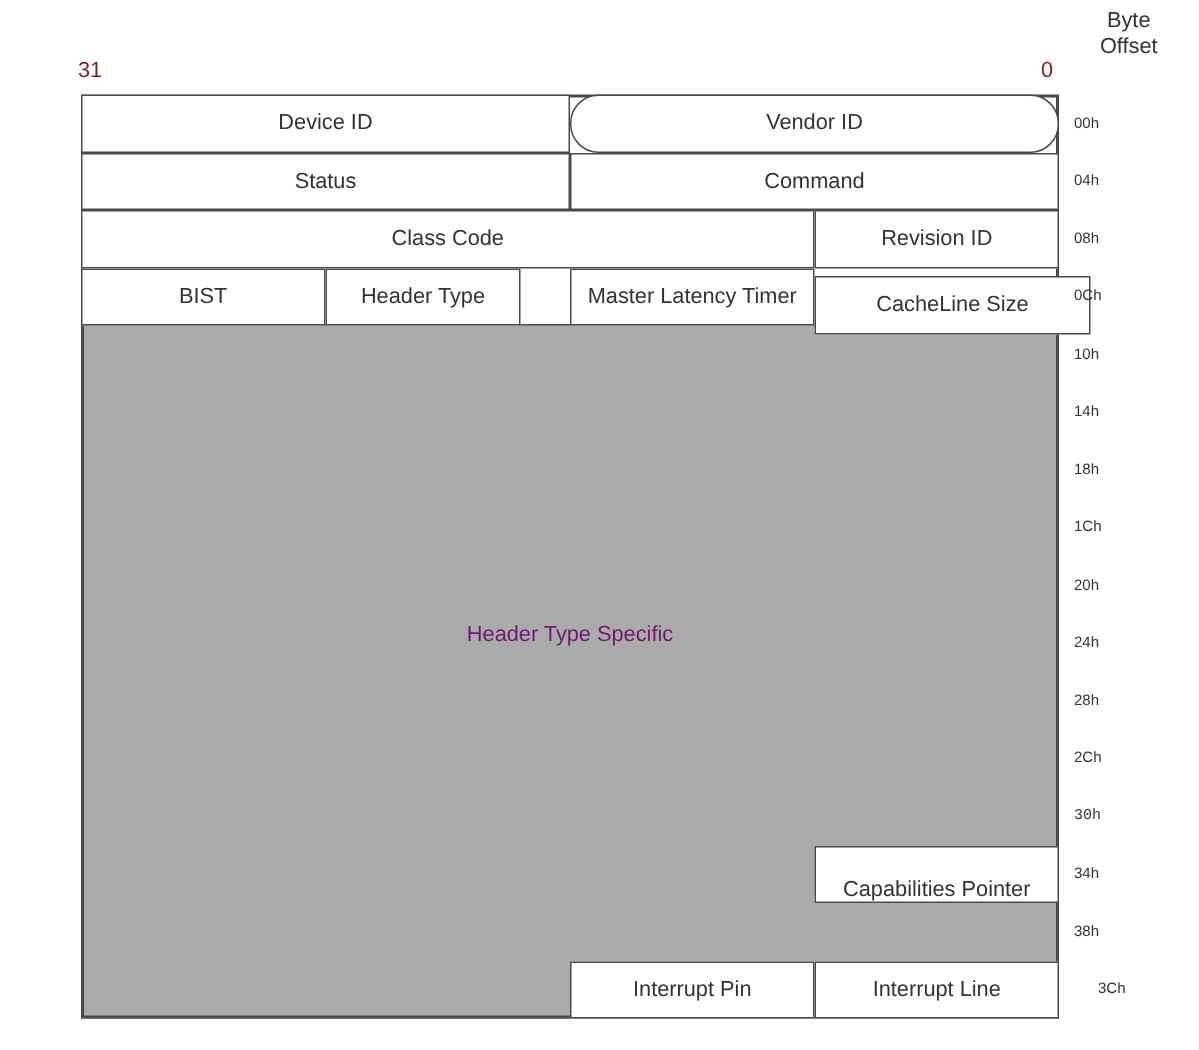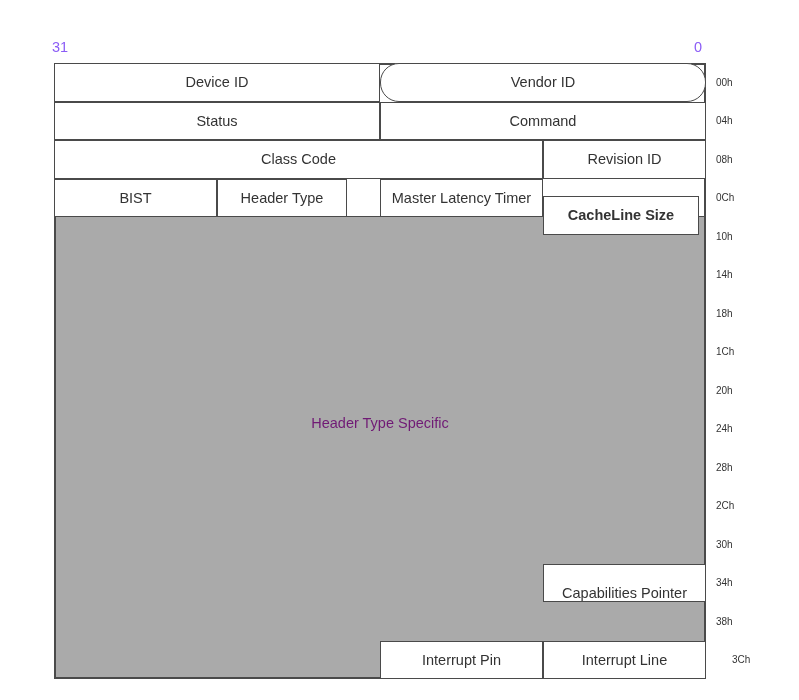"Byte" div.byte-offset-label { html: none -> <div>Byte Offset</div> }
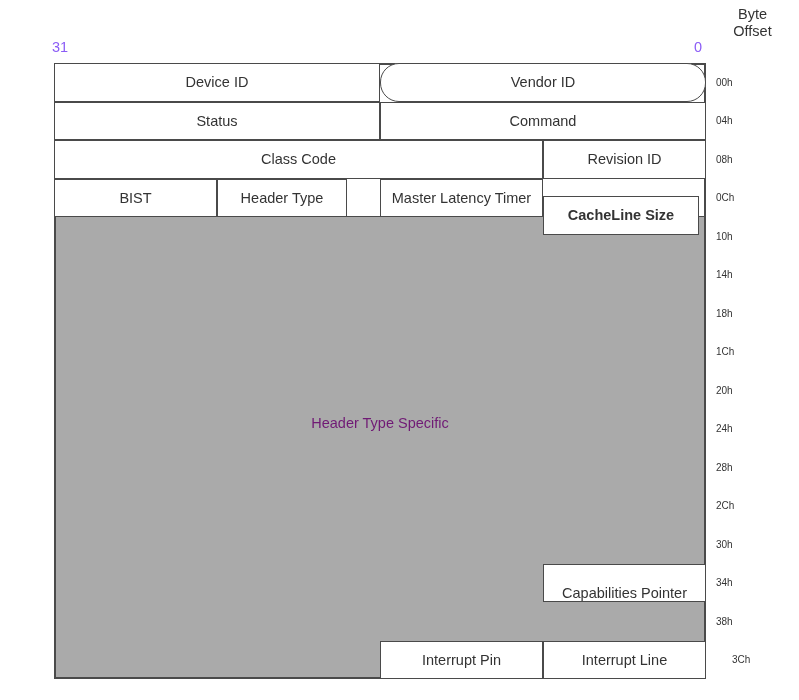"31" .bit-label { color: #8b5cf6 -> #7f1d1d }
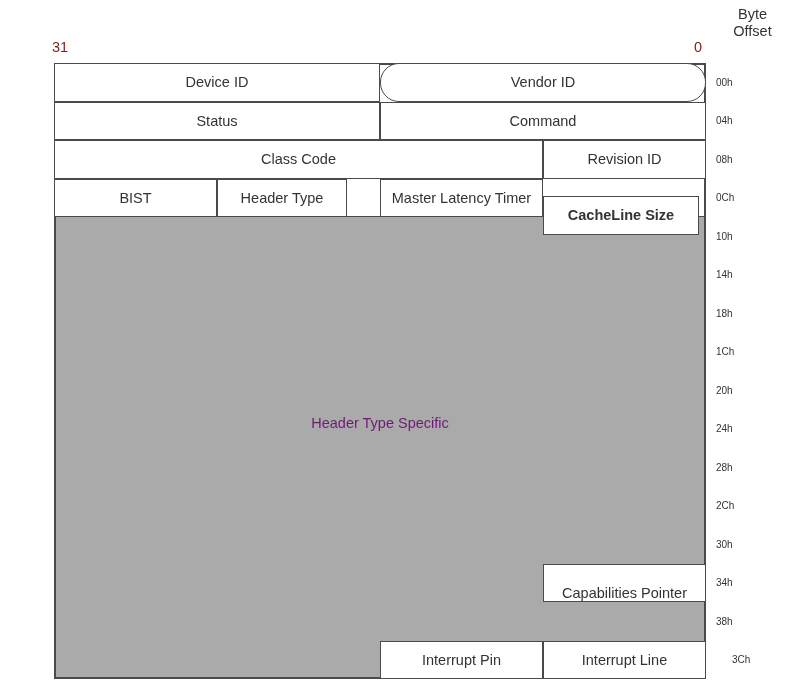"CacheLine Size" div.cell { font-weight: bold -> none; top: 196px -> 184px; width: 156px -> 184px }
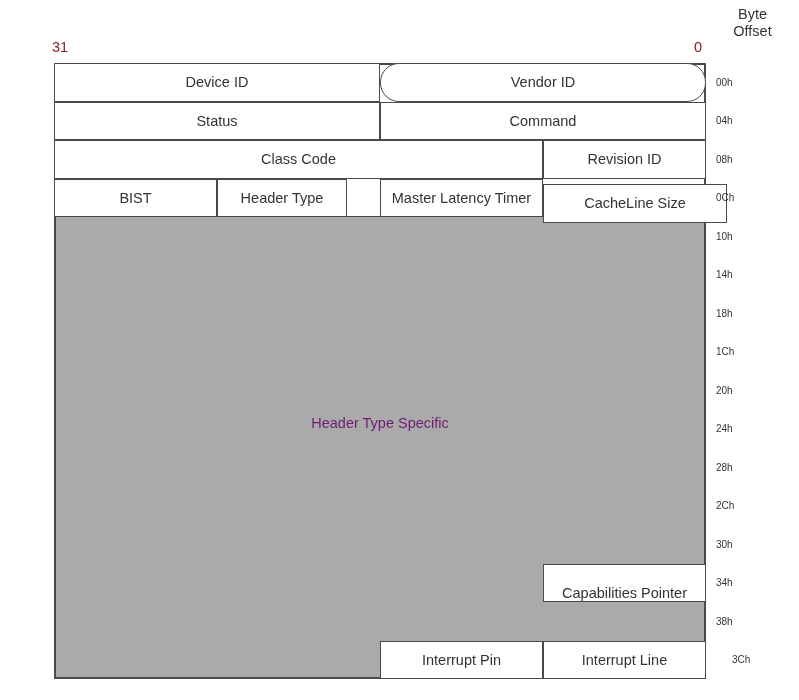"30h" div.offset-cell { font-family: none -> Liberation Mono, monospace }
